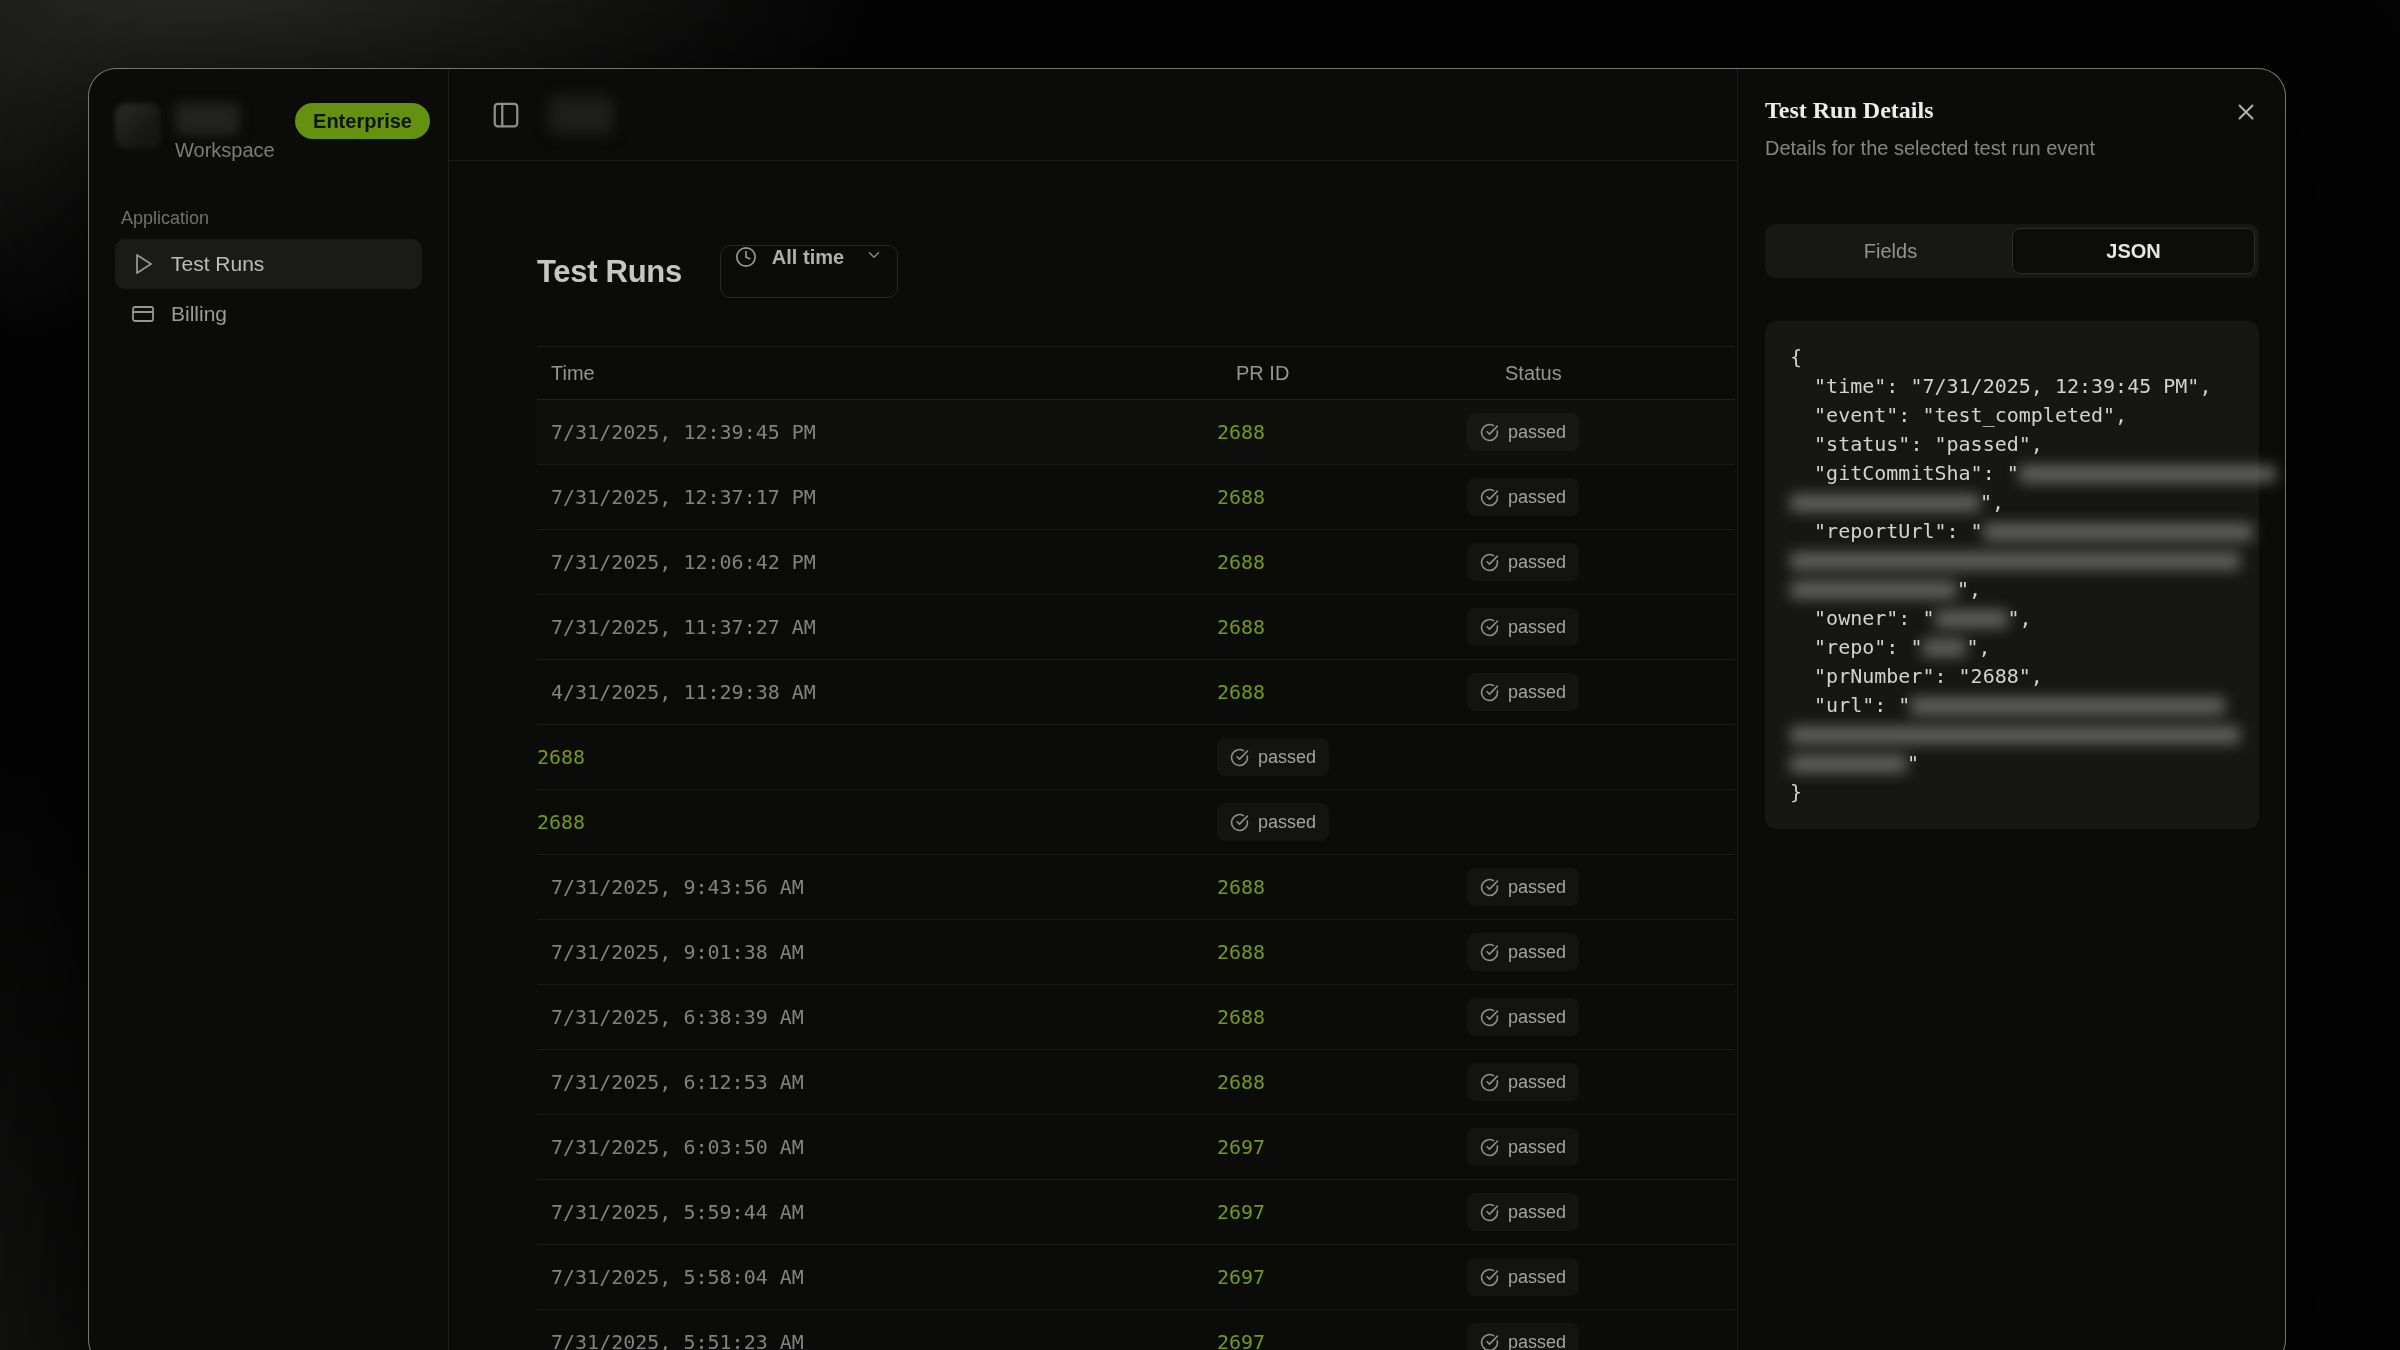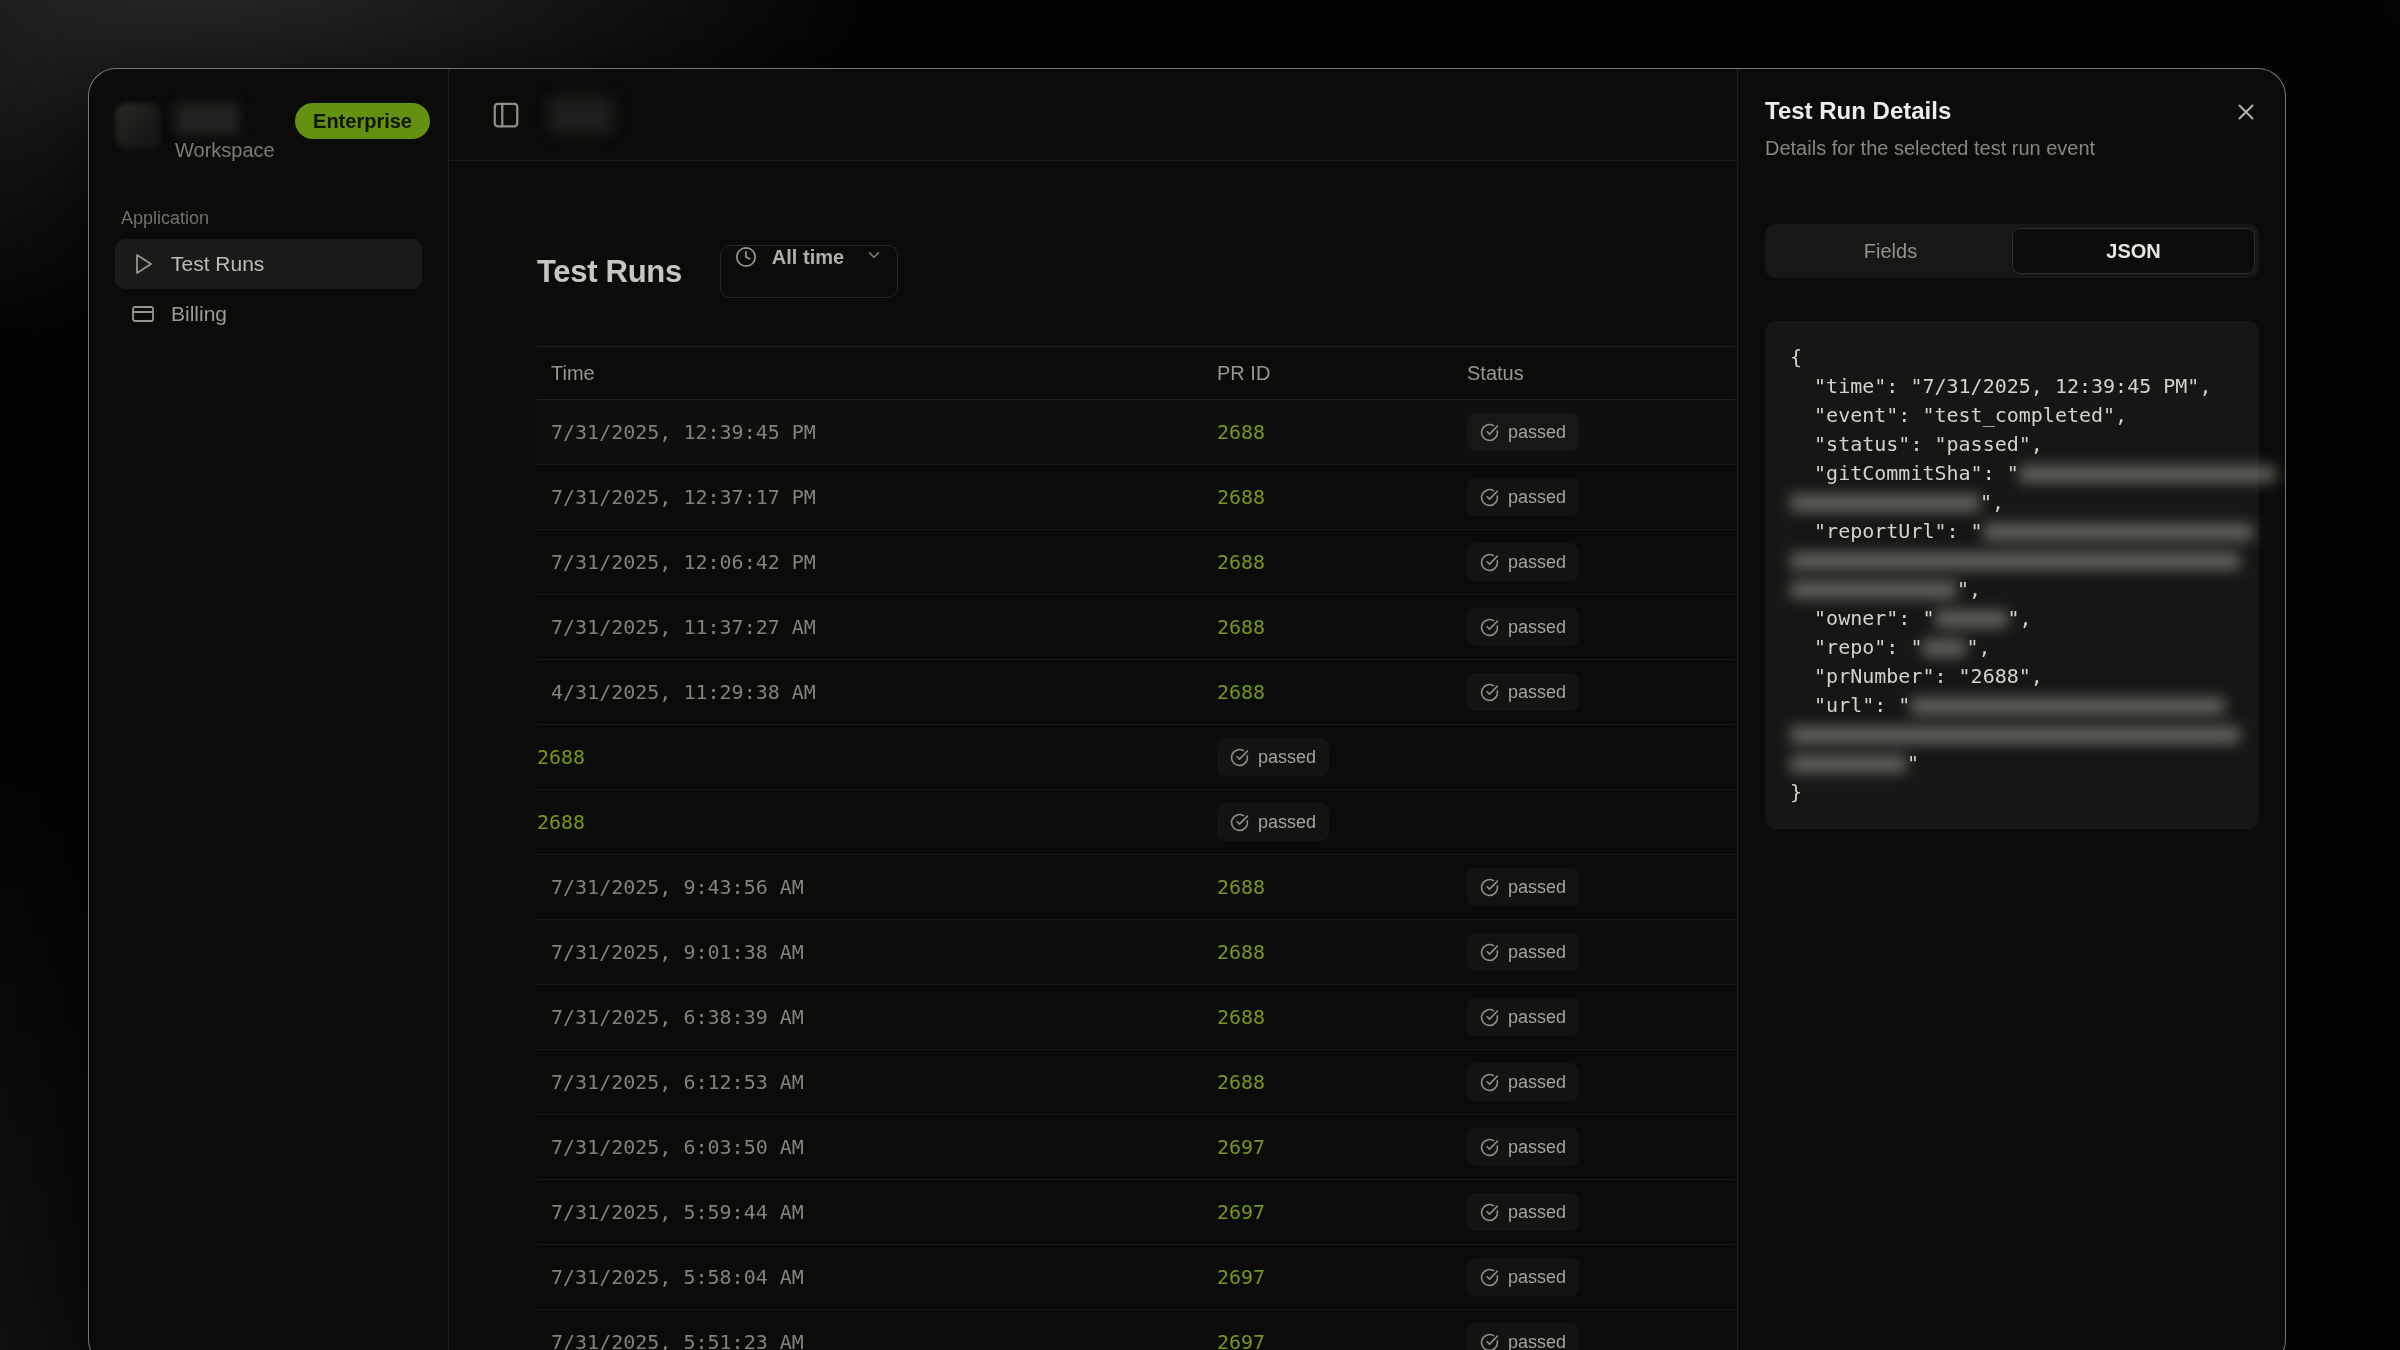"Test Run Details" .d-head { font-family: none -> Liberation Serif, serif }
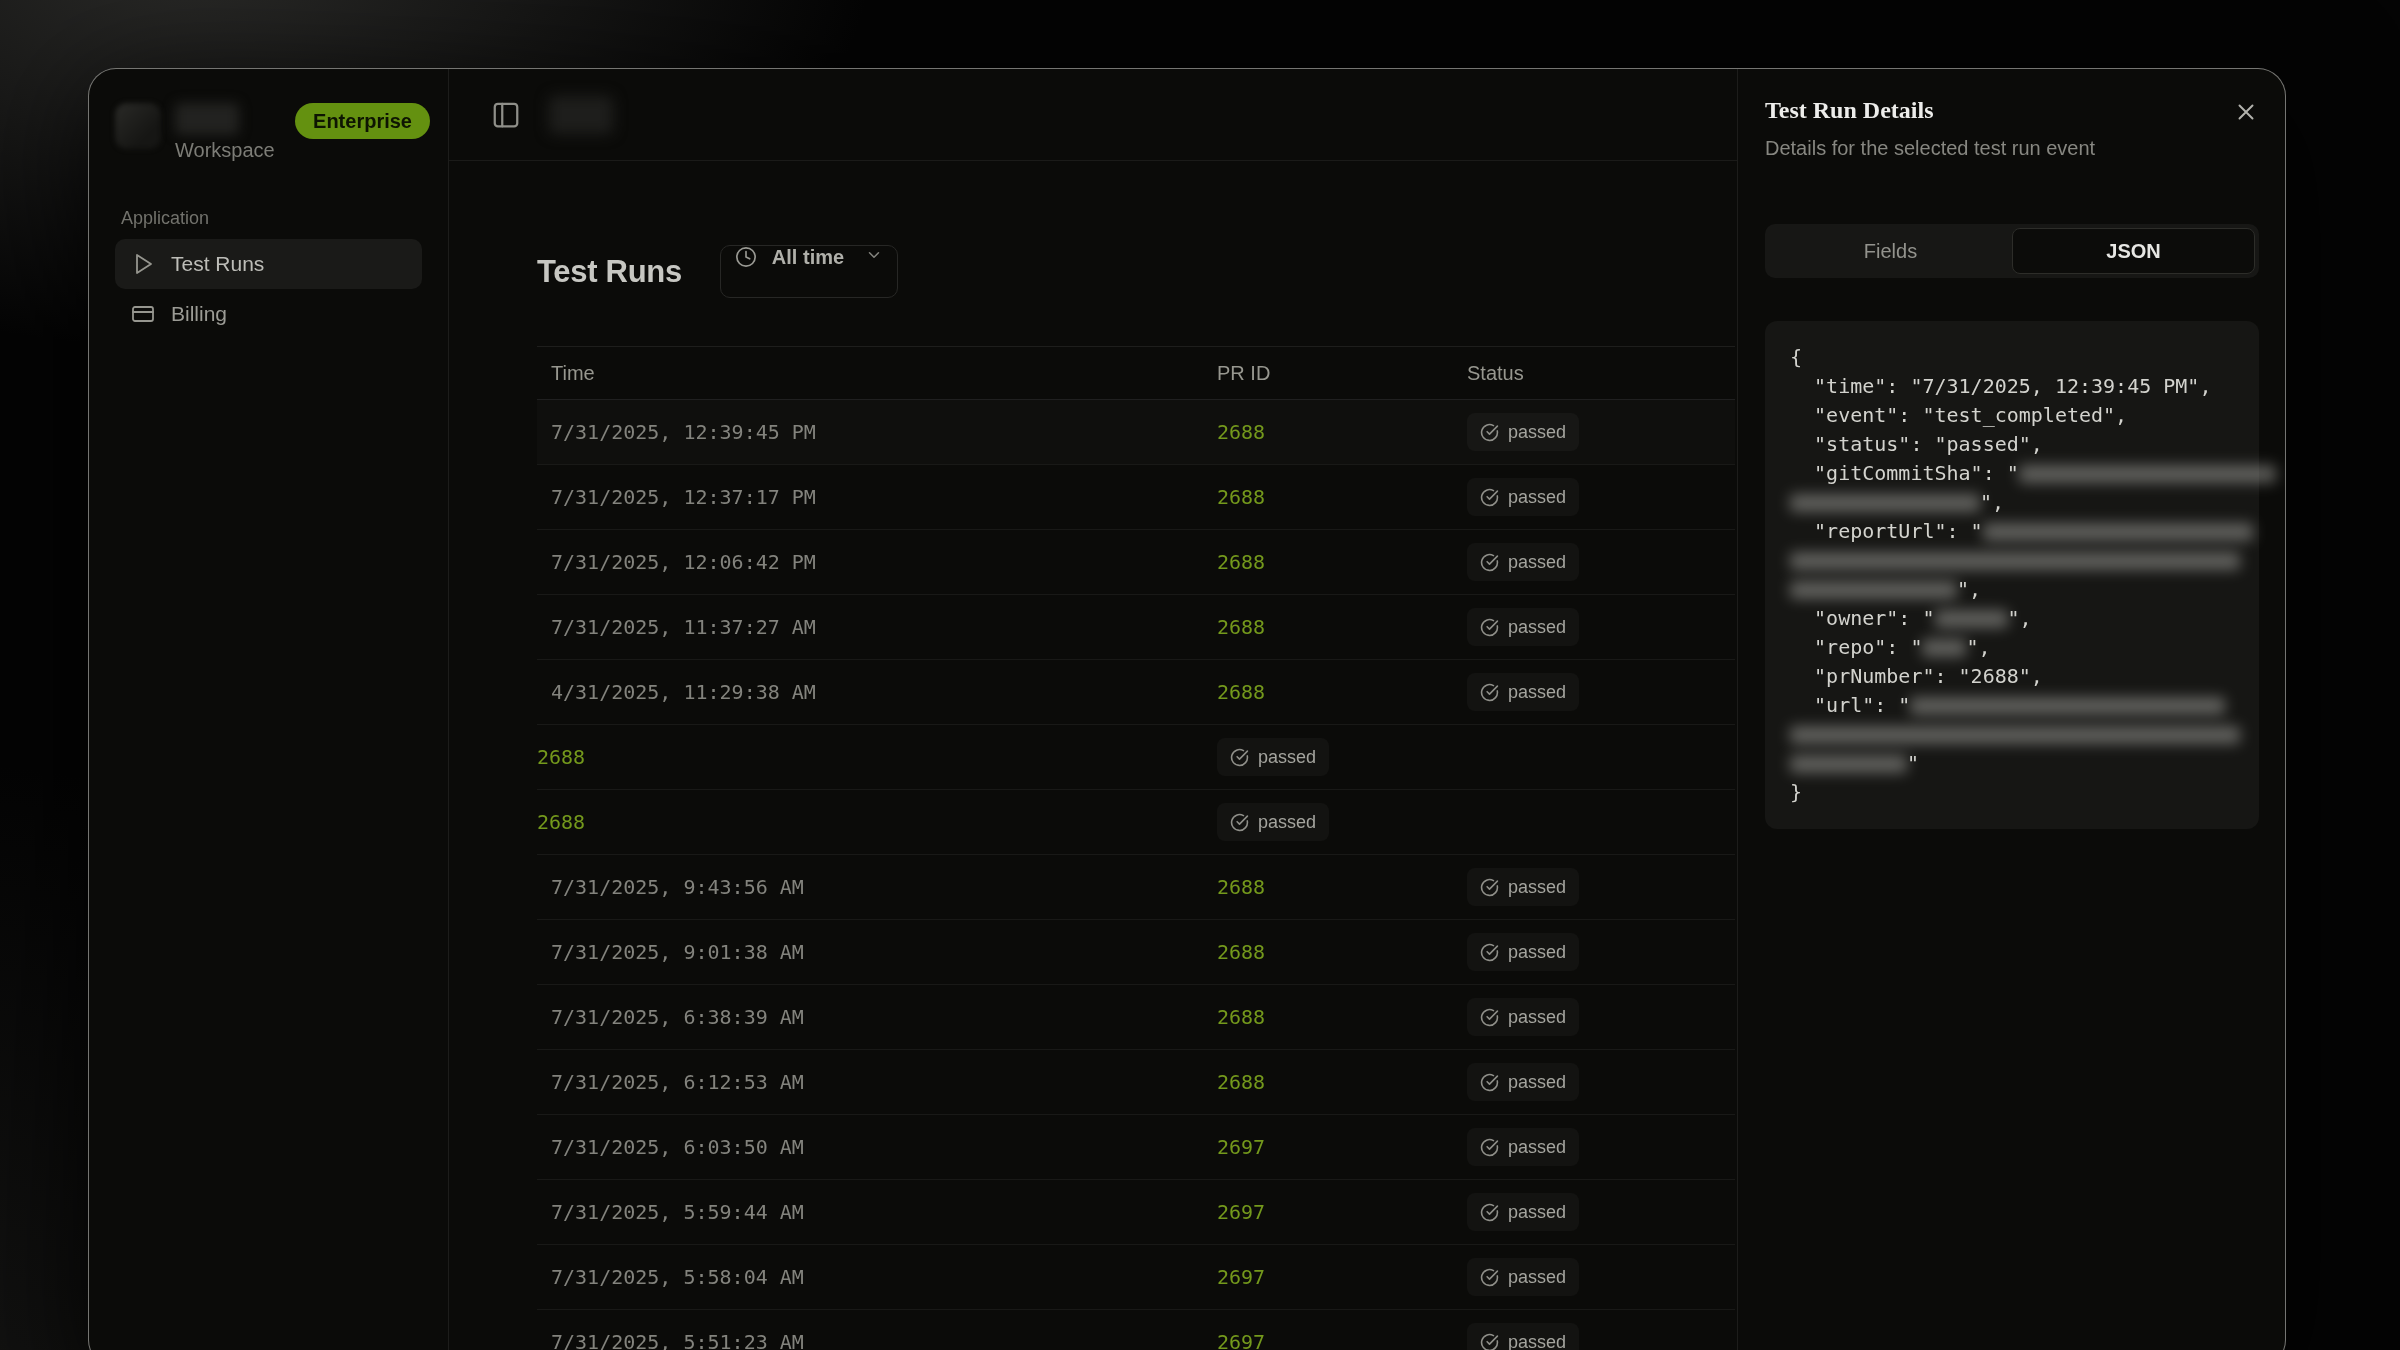"Time" .thead { gap: none -> 19px }
